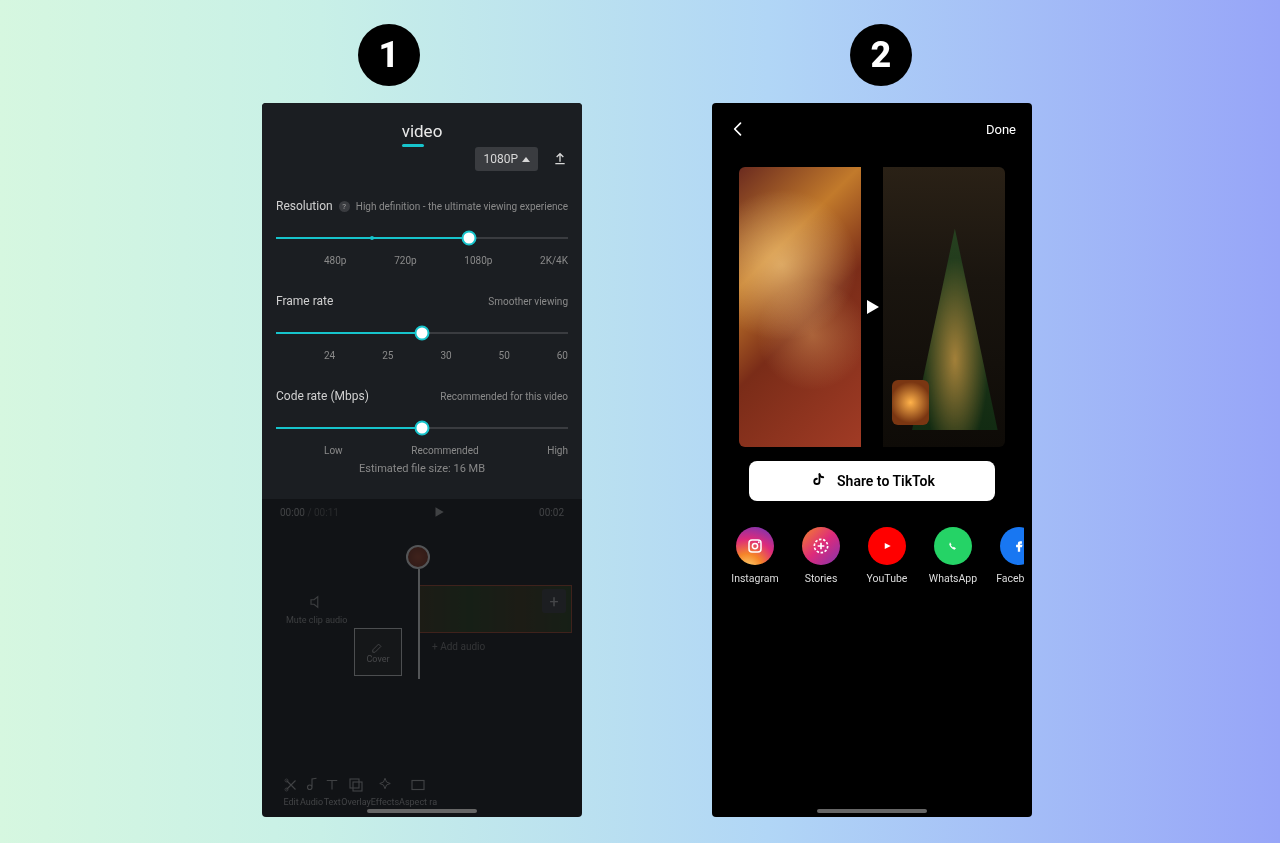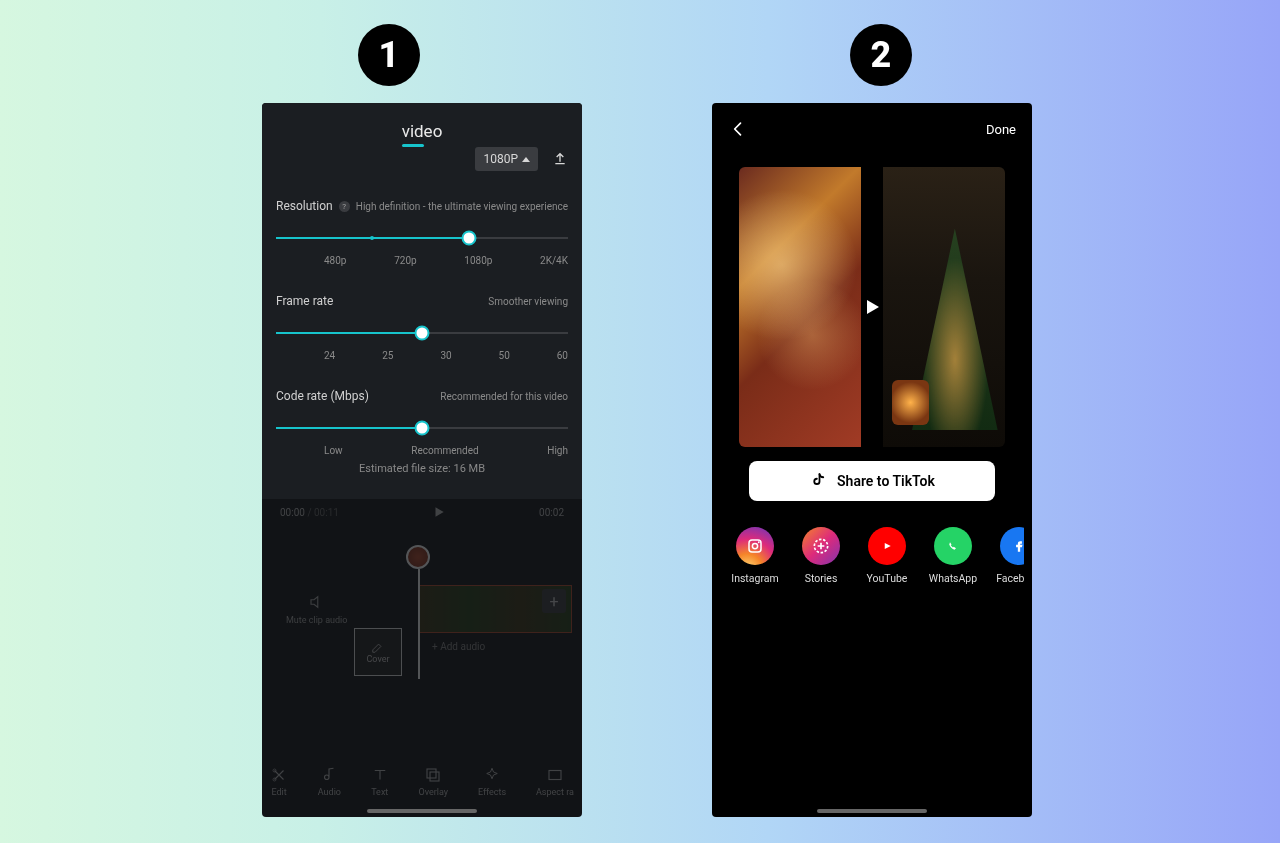"Edit" .toolbar { bottom: 20px -> 10px; justify-content: space-between -> flex-start; padding: 0 8px -> 0 20px }
